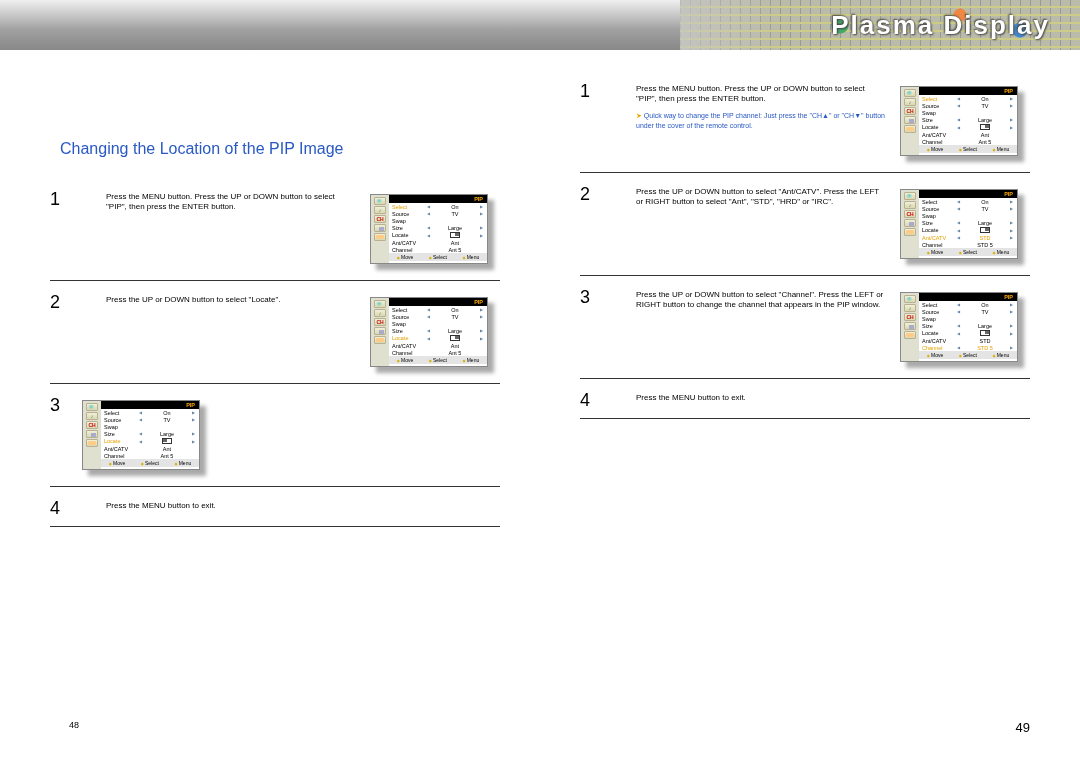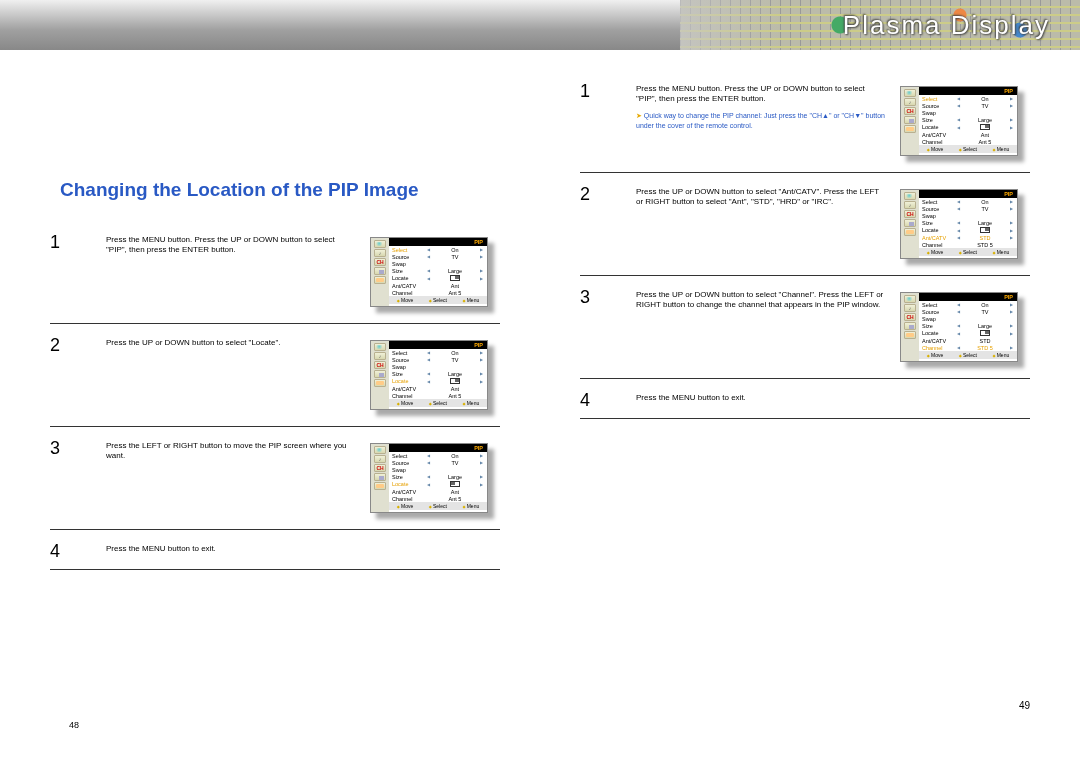"Plasma Display" .header-title { font-weight: normal -> bold }
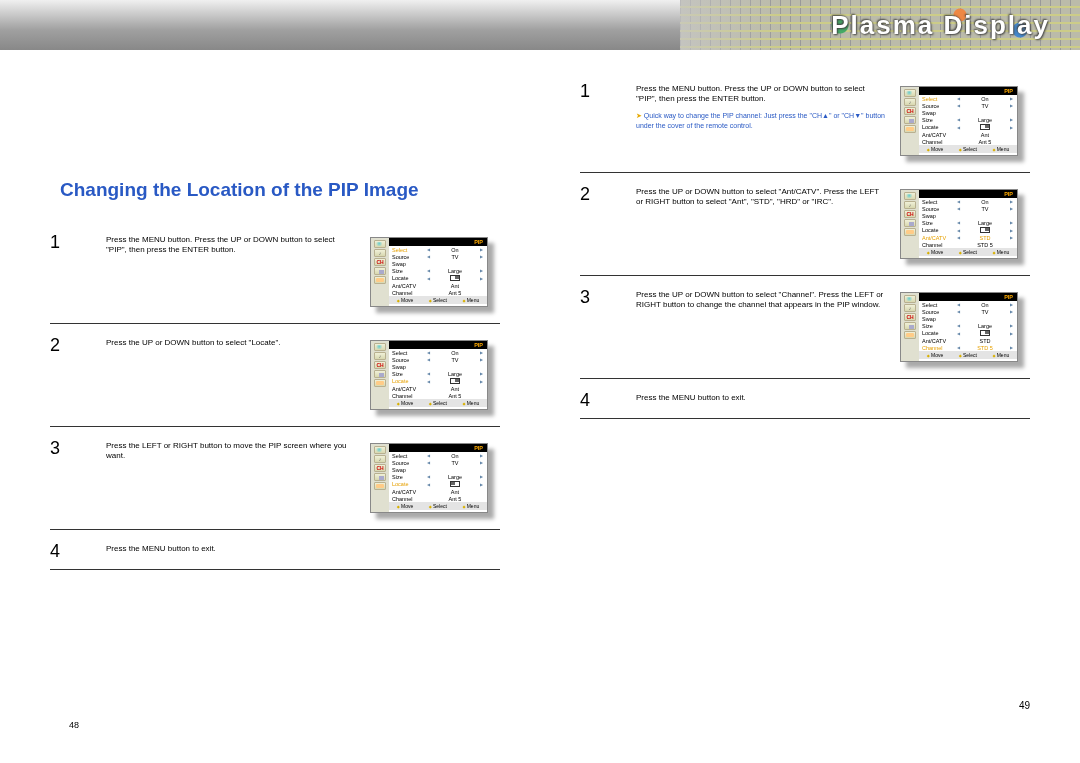"Changing the Location of the" .section-title { font-size: 19px -> 16px; font-weight: bold -> normal; margin: 109px 0 20px 10px -> 70px 0 20px 10px }
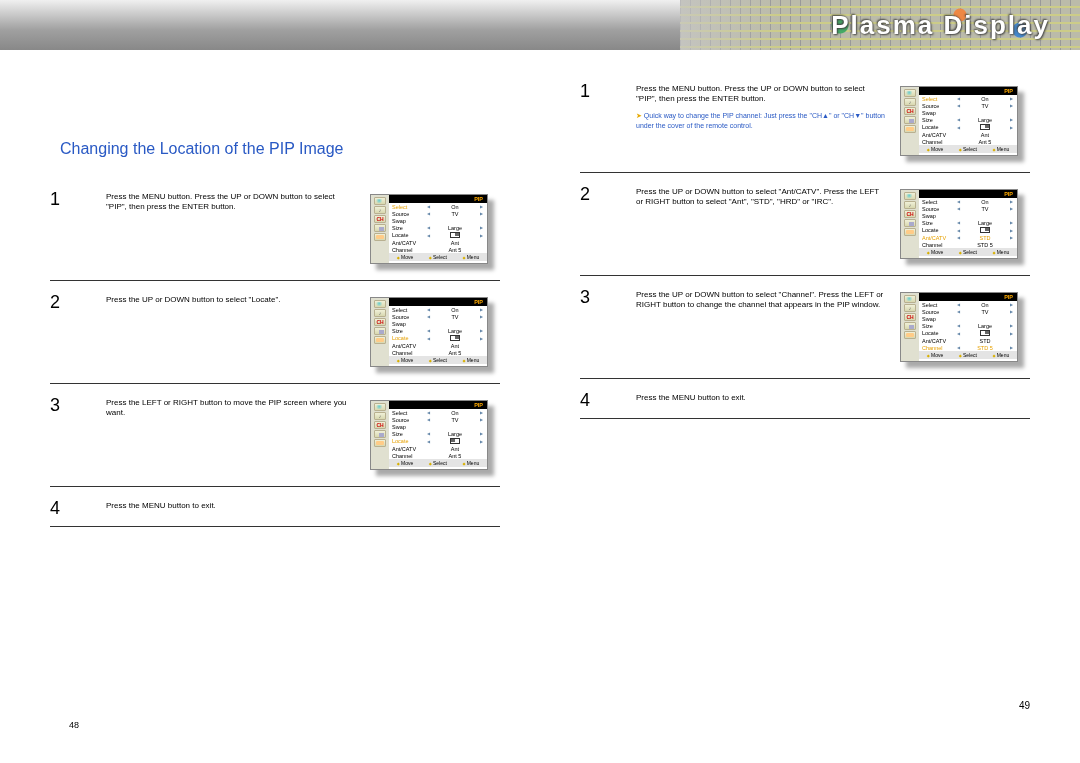"Press the LEFT or RIGHT" div.step-text { html: <div>Press the LEFT or RIGHT button to move the PIP screen where you want.</div> -> none }
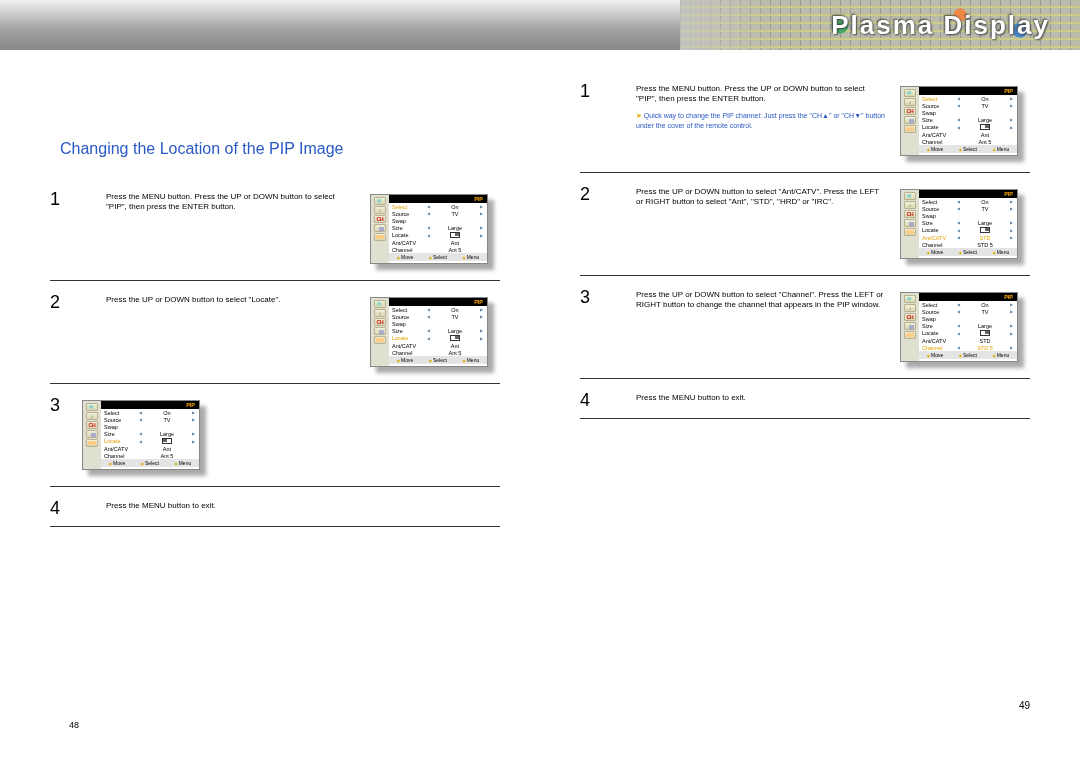"49" div { font-size: 10px -> 13px; top: 700px -> 720px }
